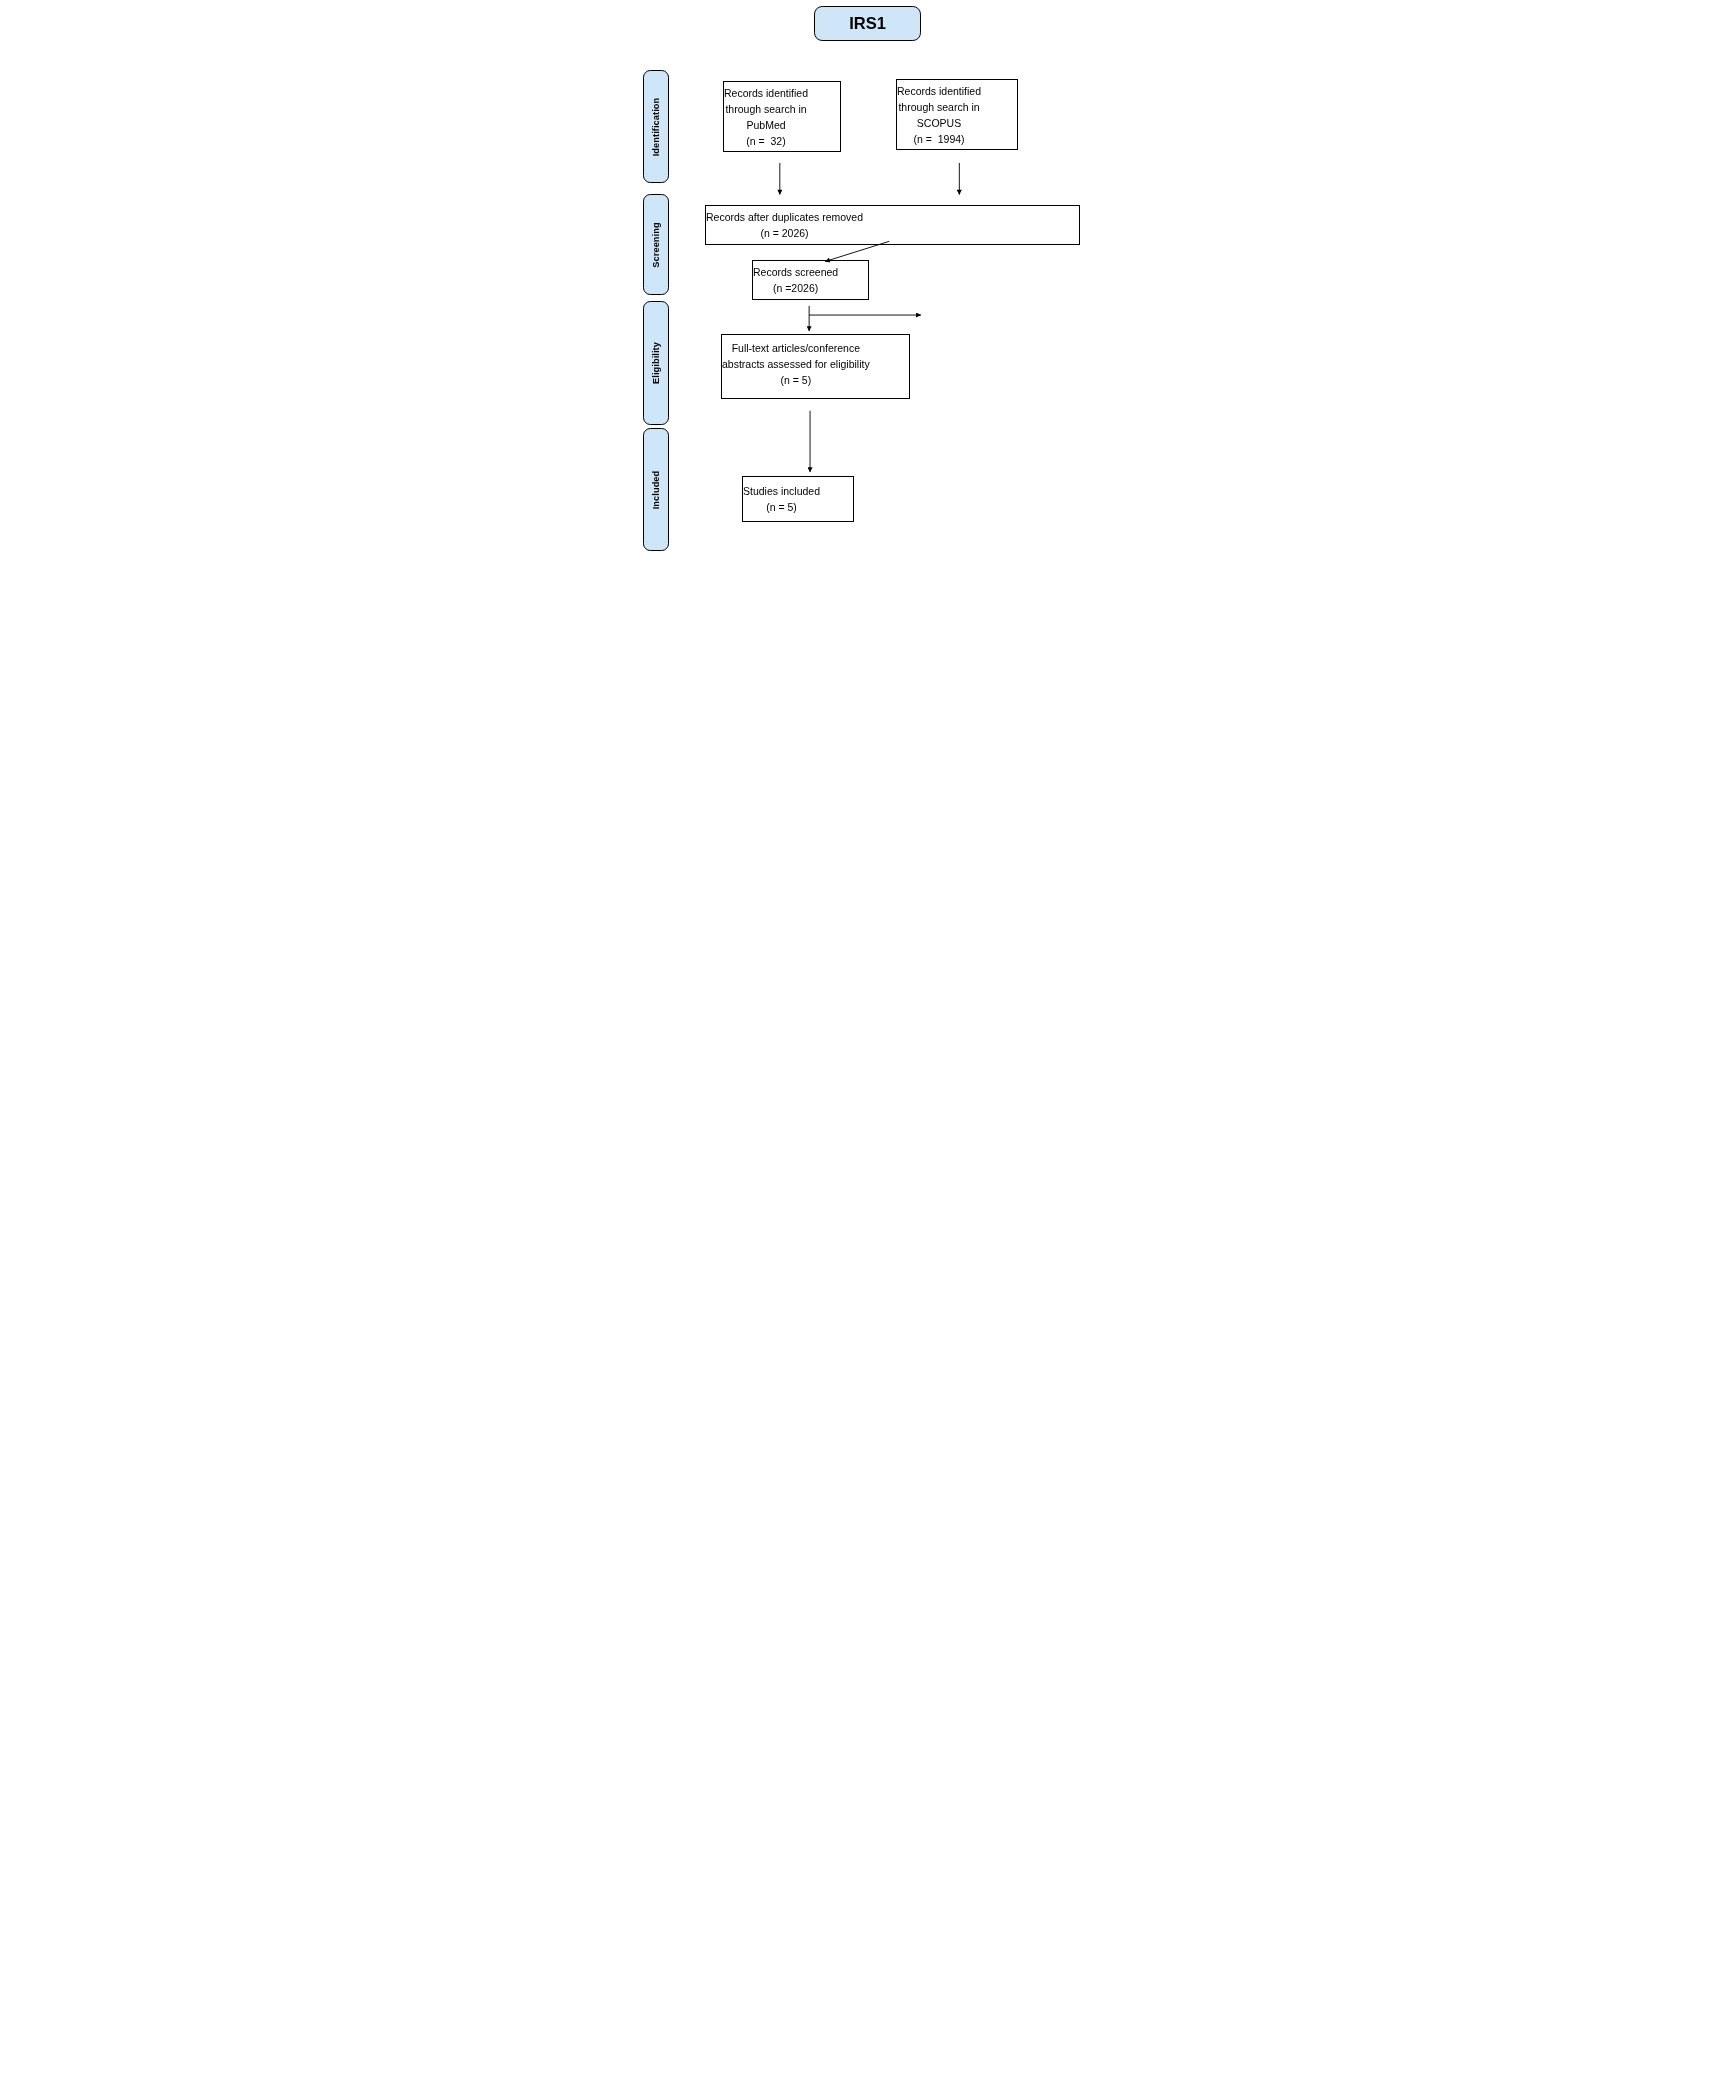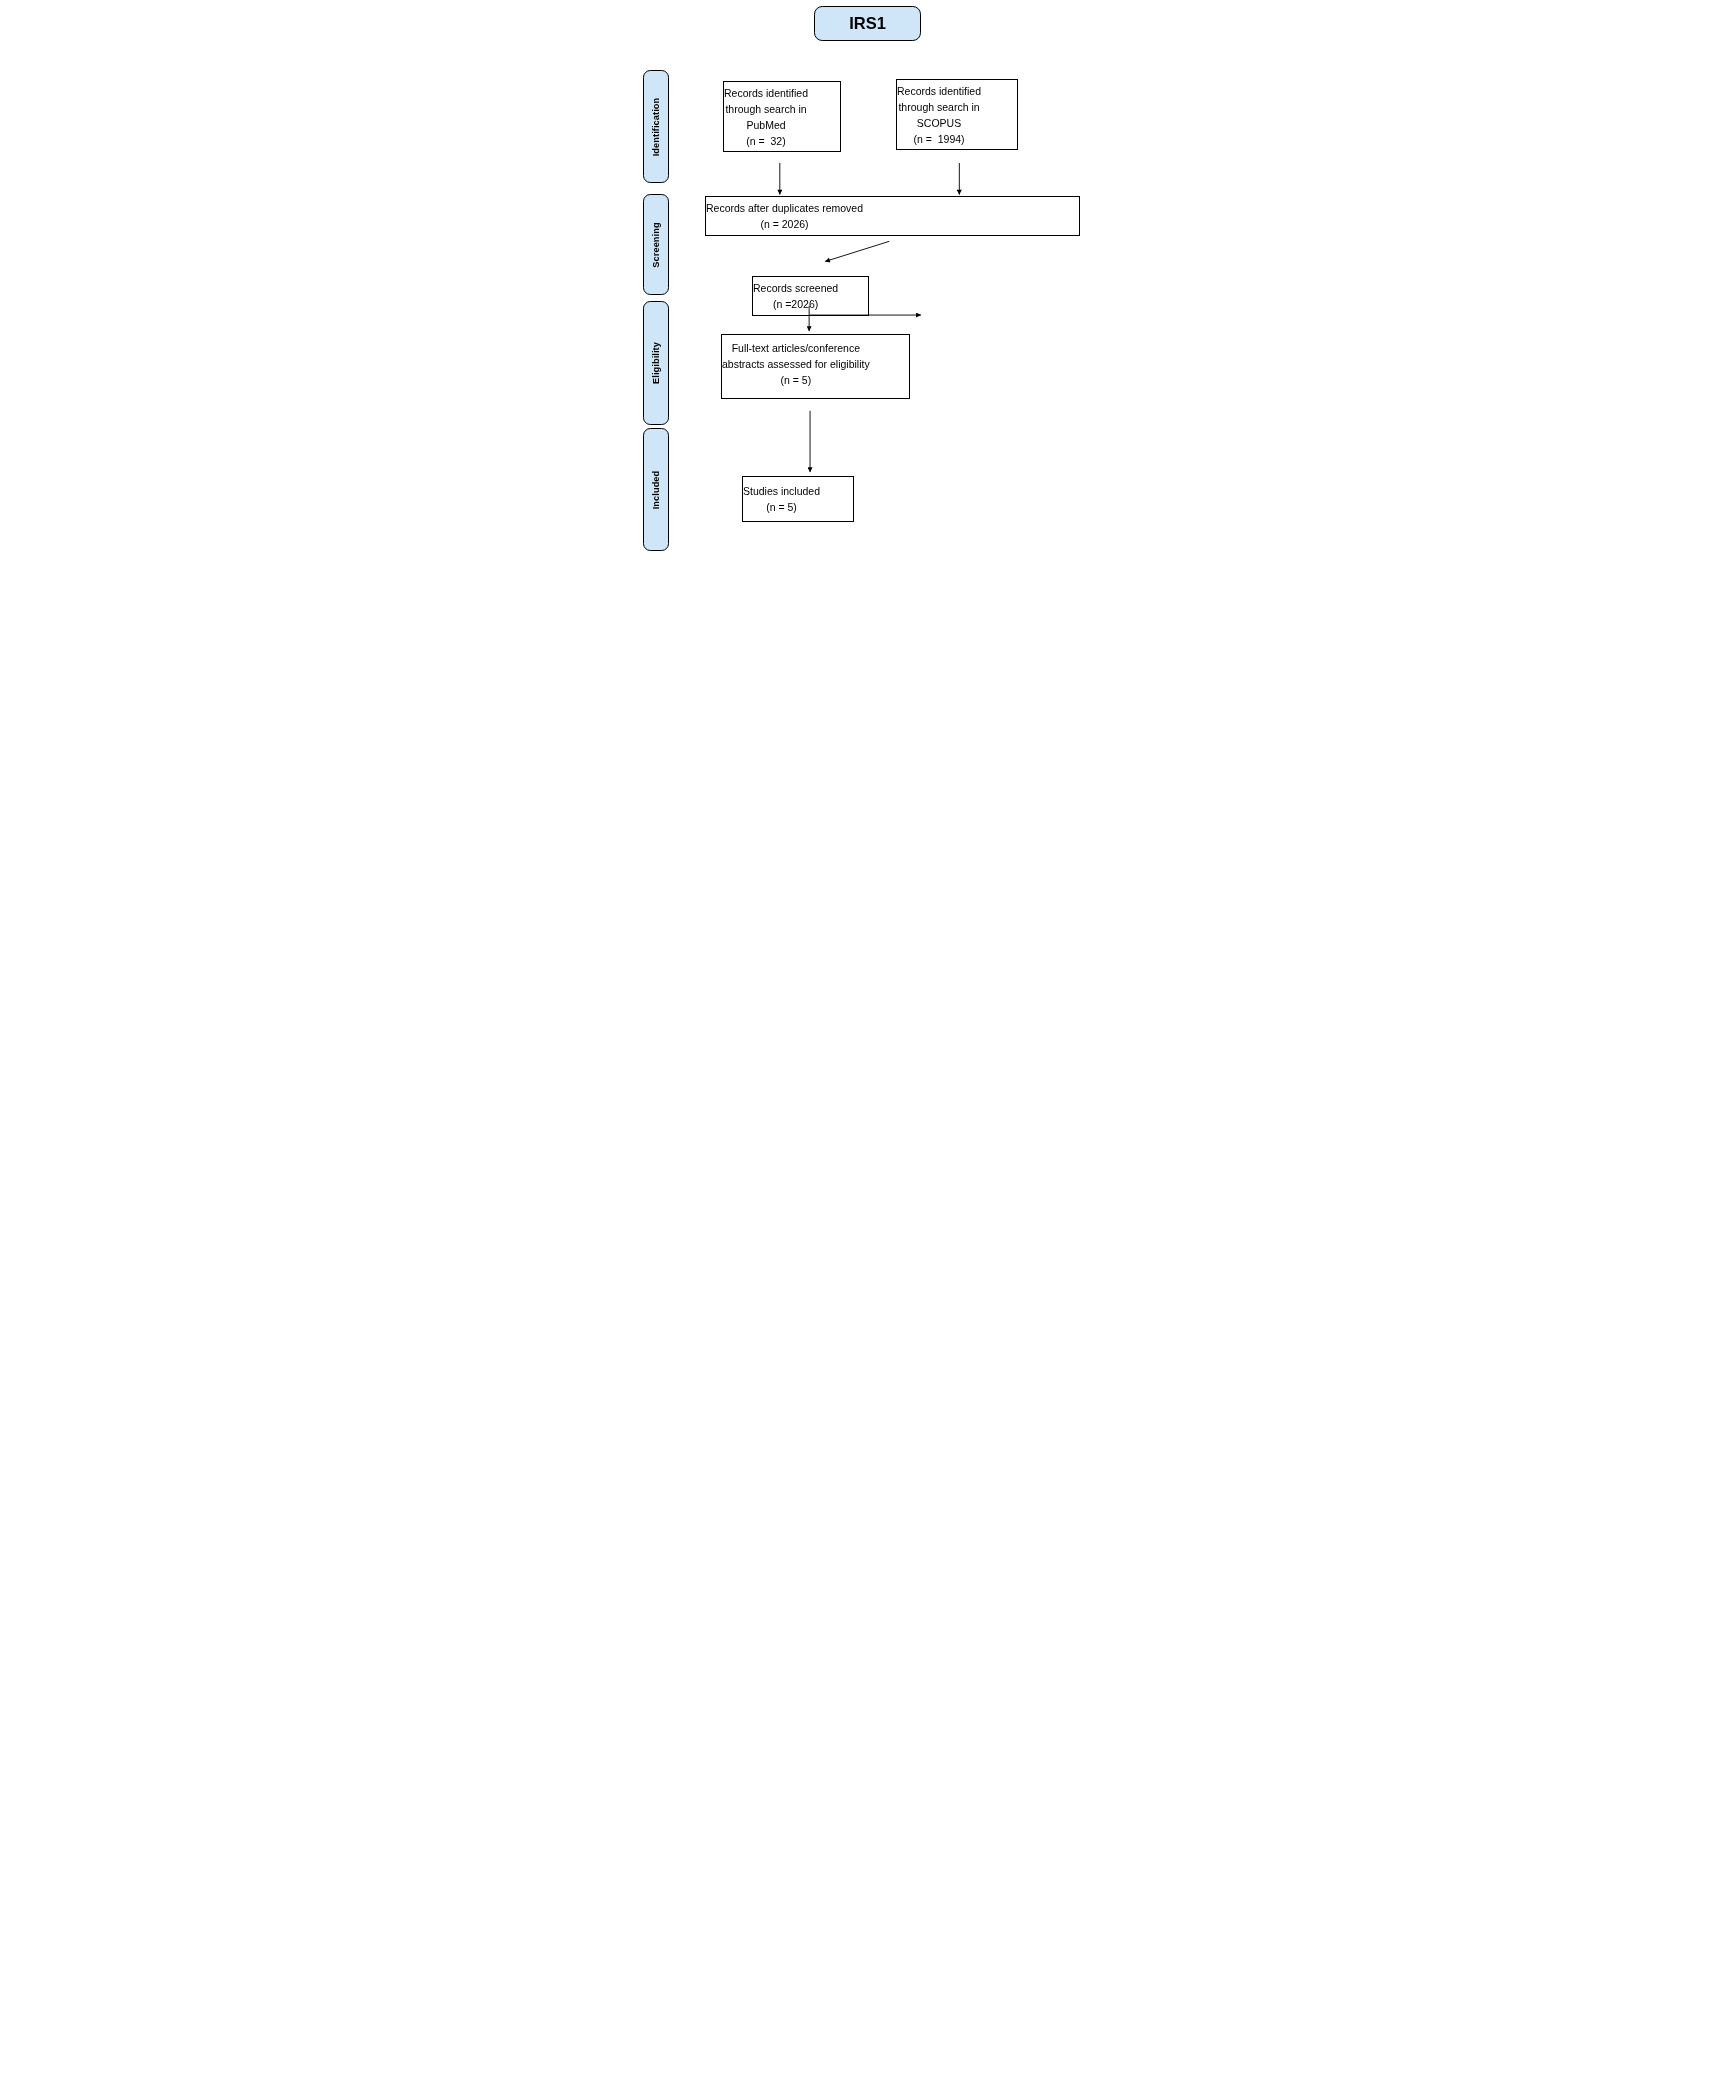"Records after duplicates removed" #box-duplicates { top: 196px -> 205px }
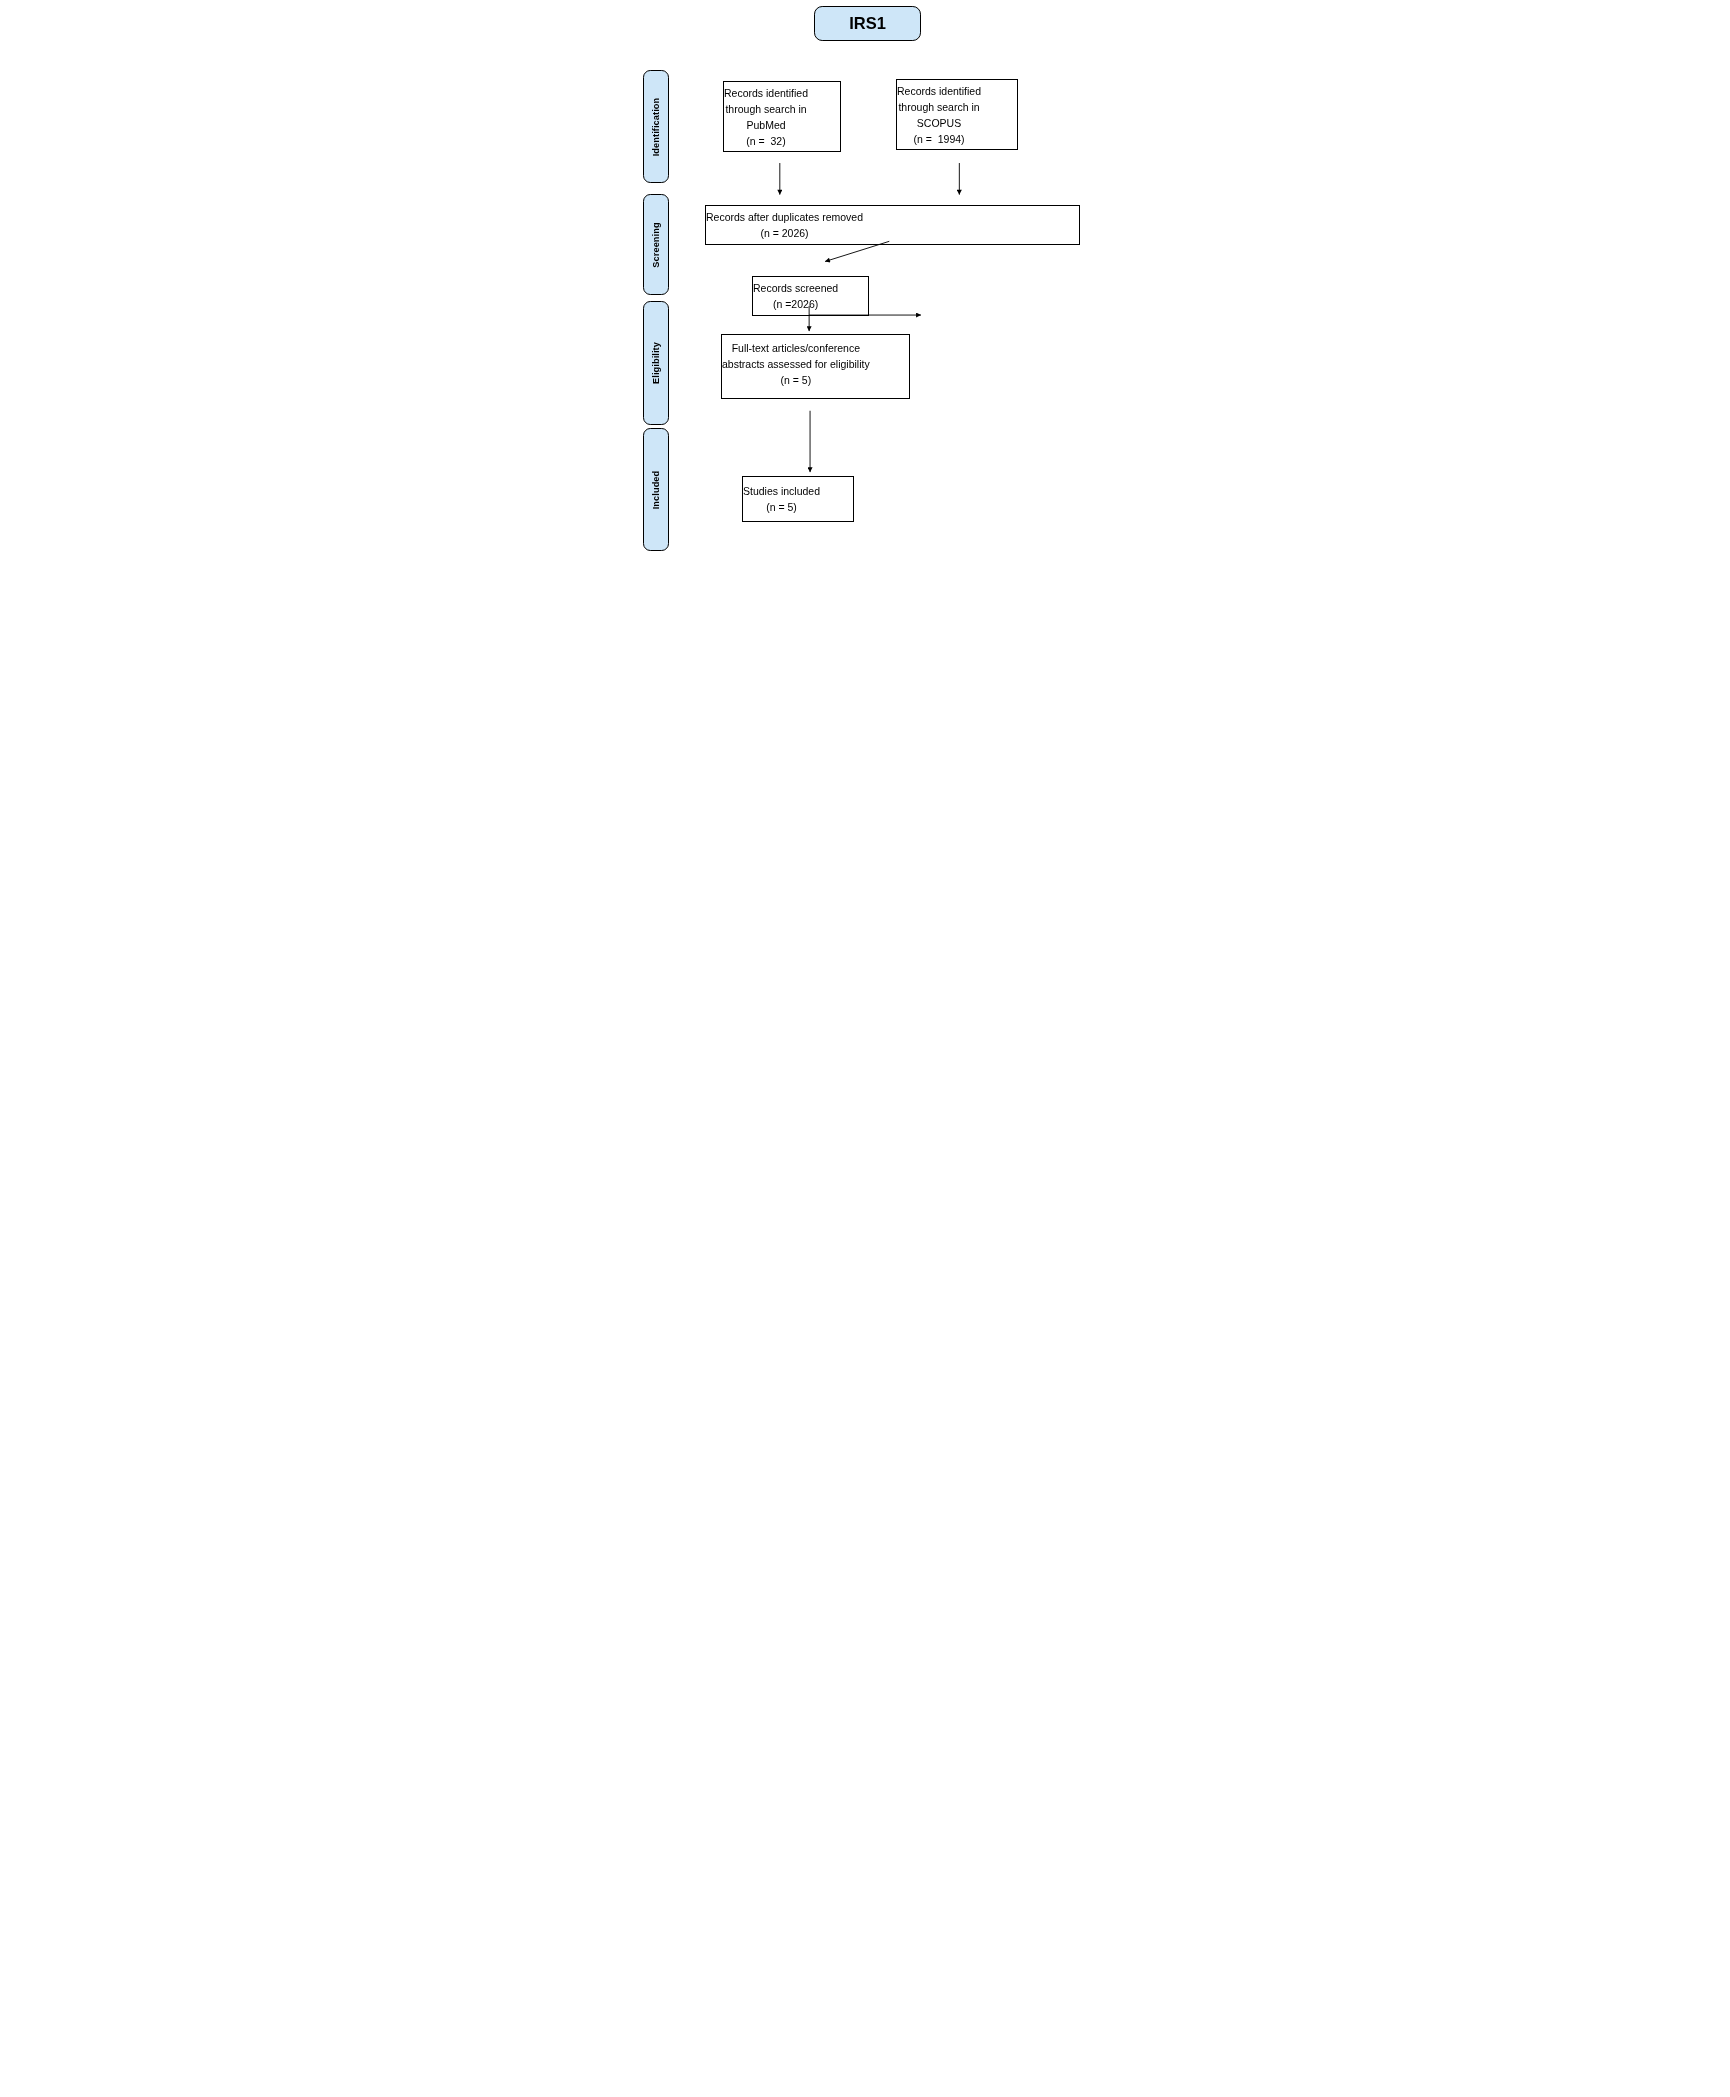"Records screened" #box-screened { top: 276px -> 260px }
